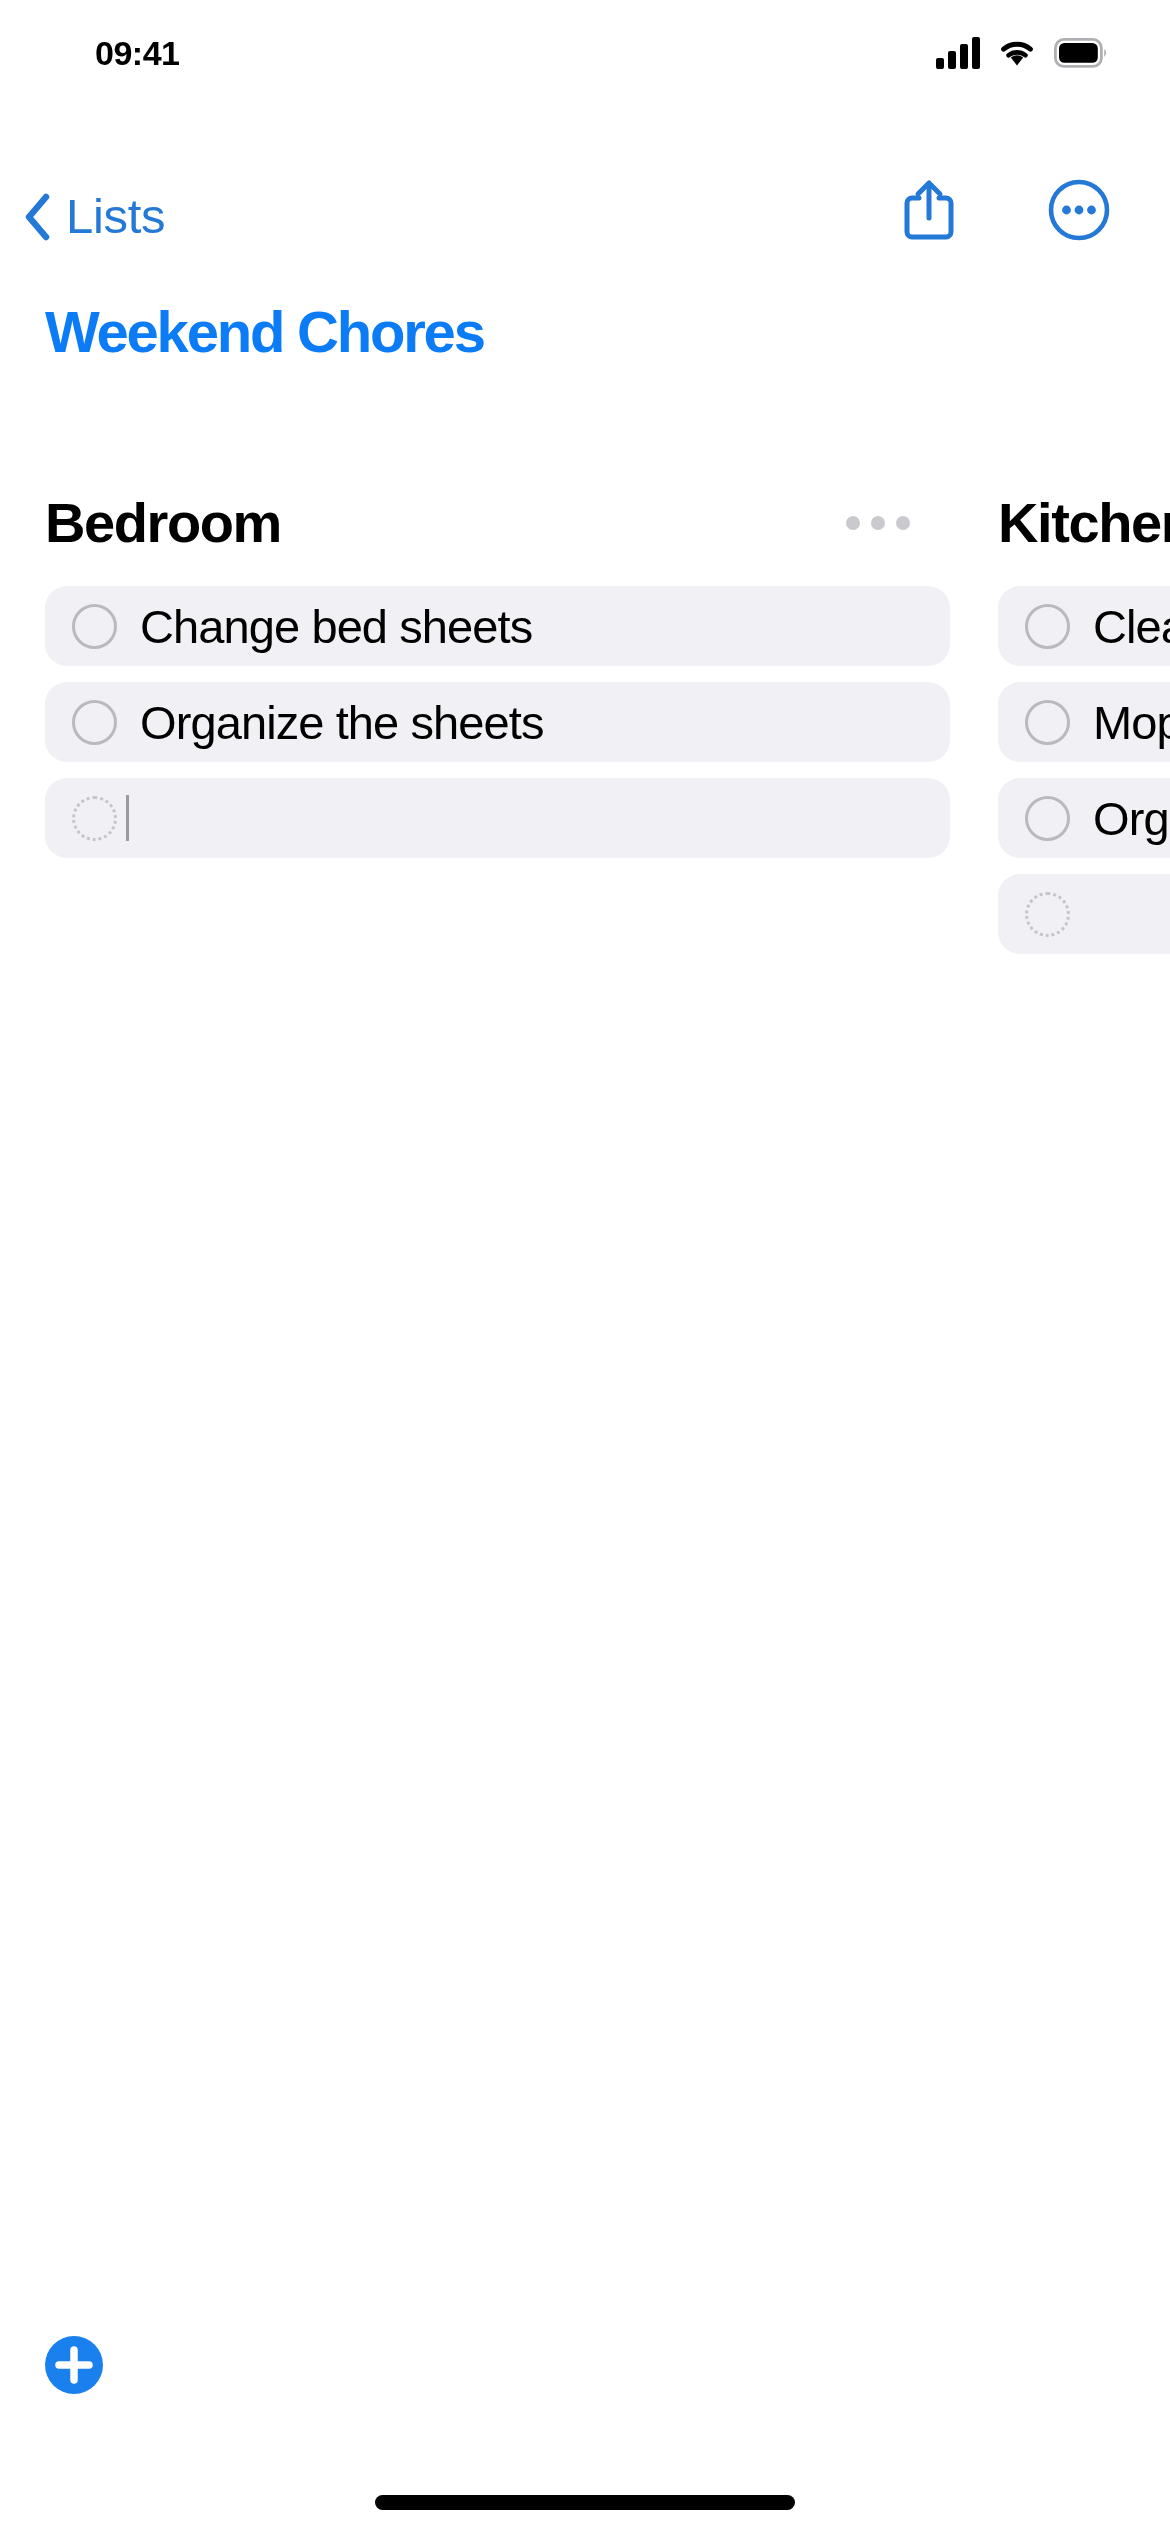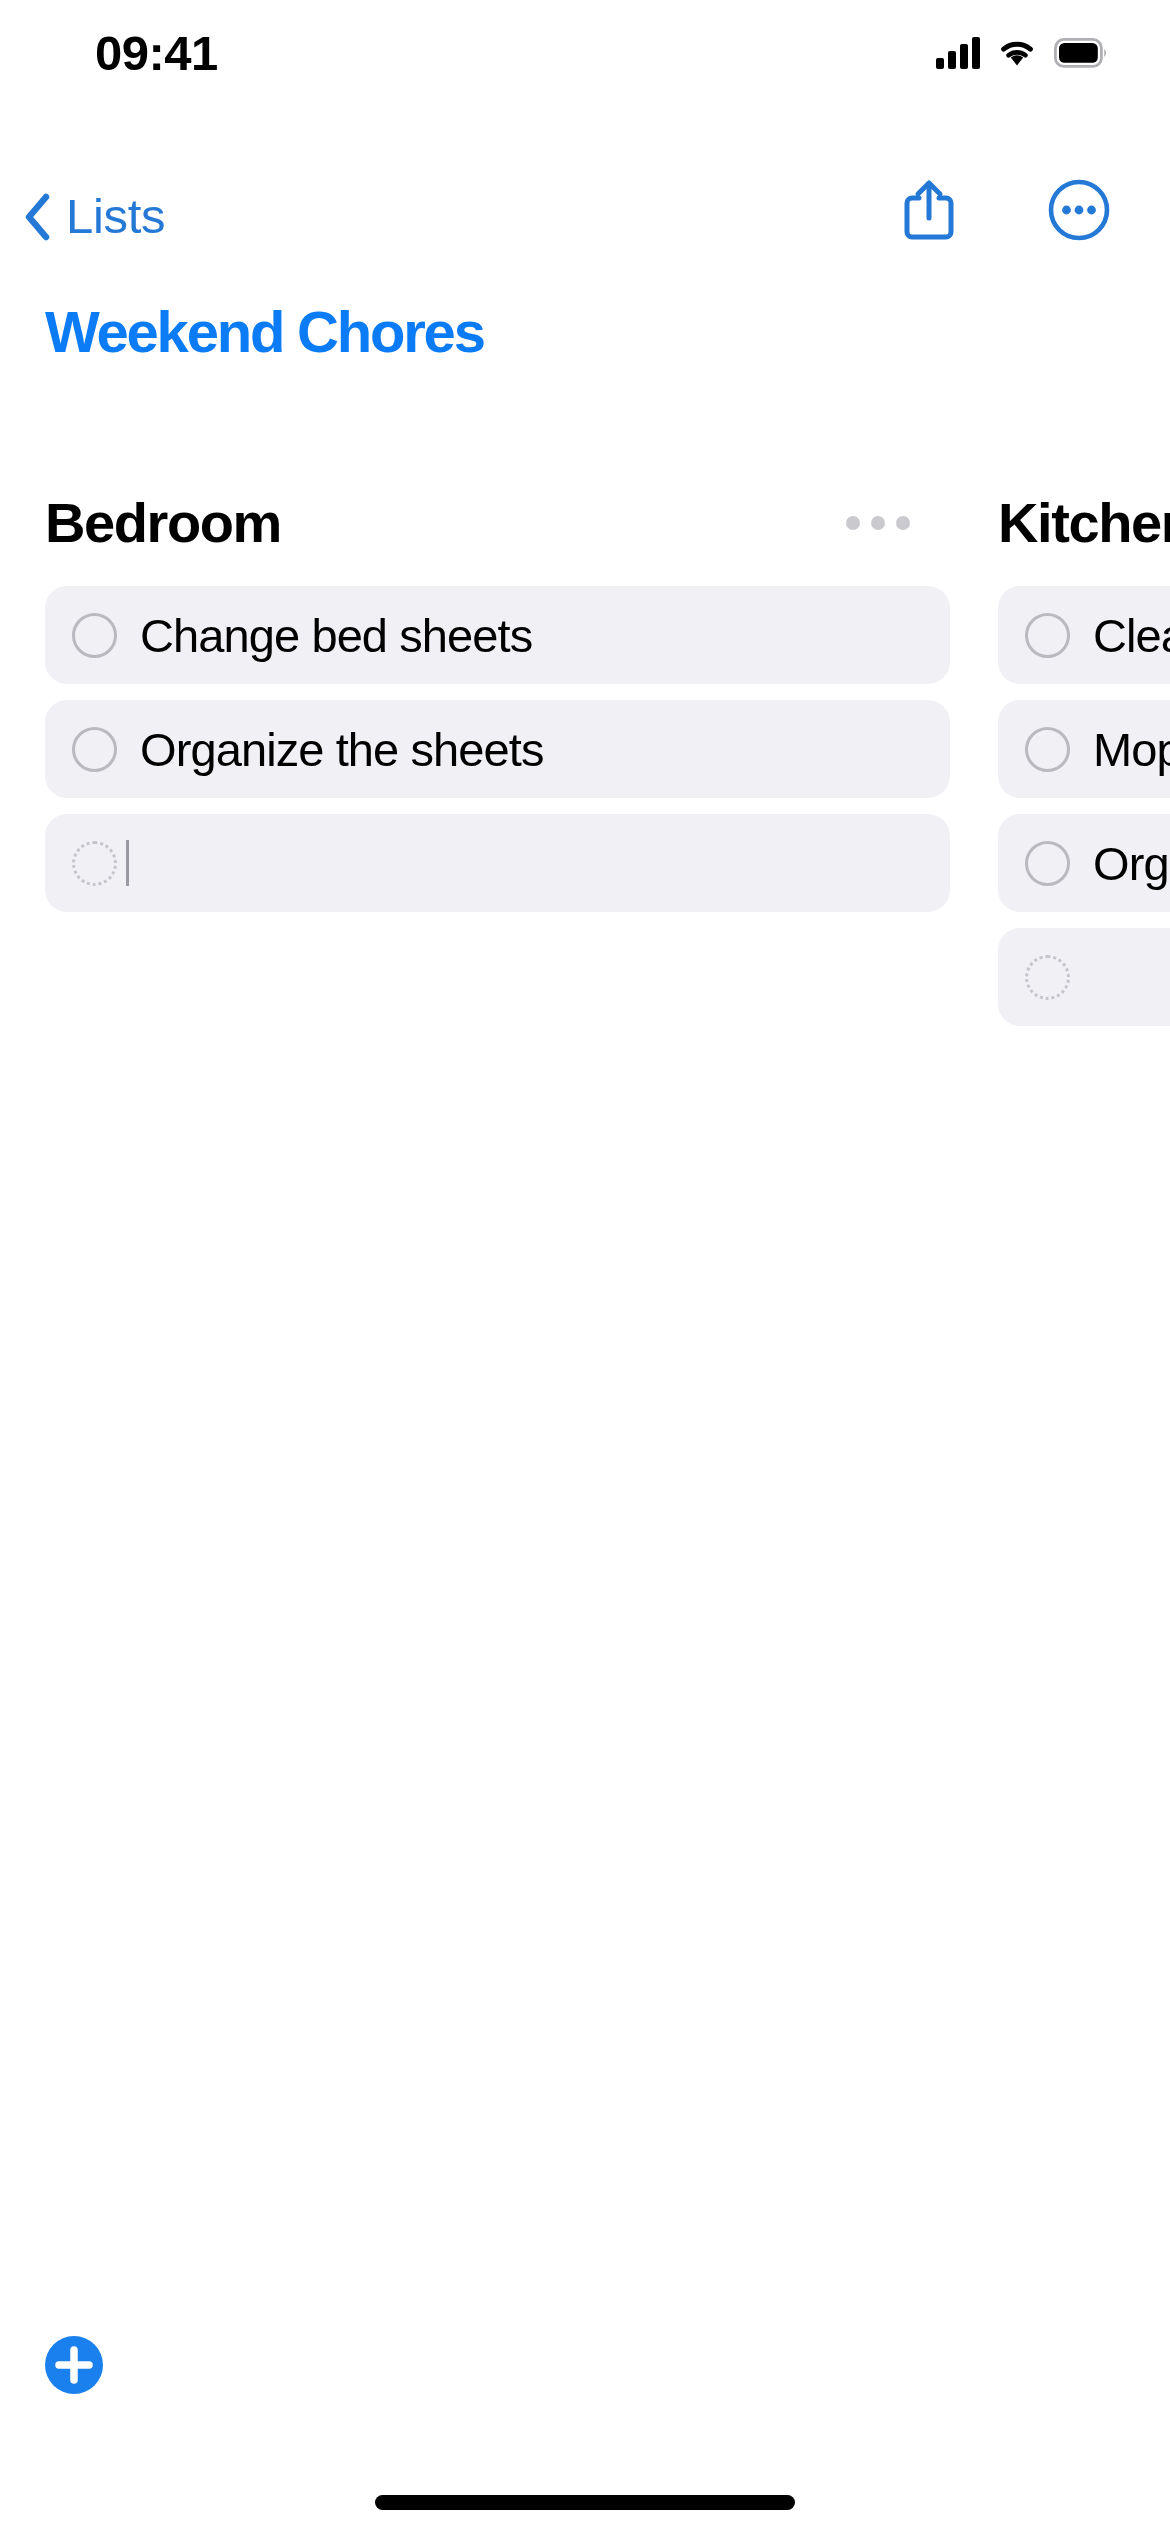"09:41" .status-time { font-size: 49px -> 34px }
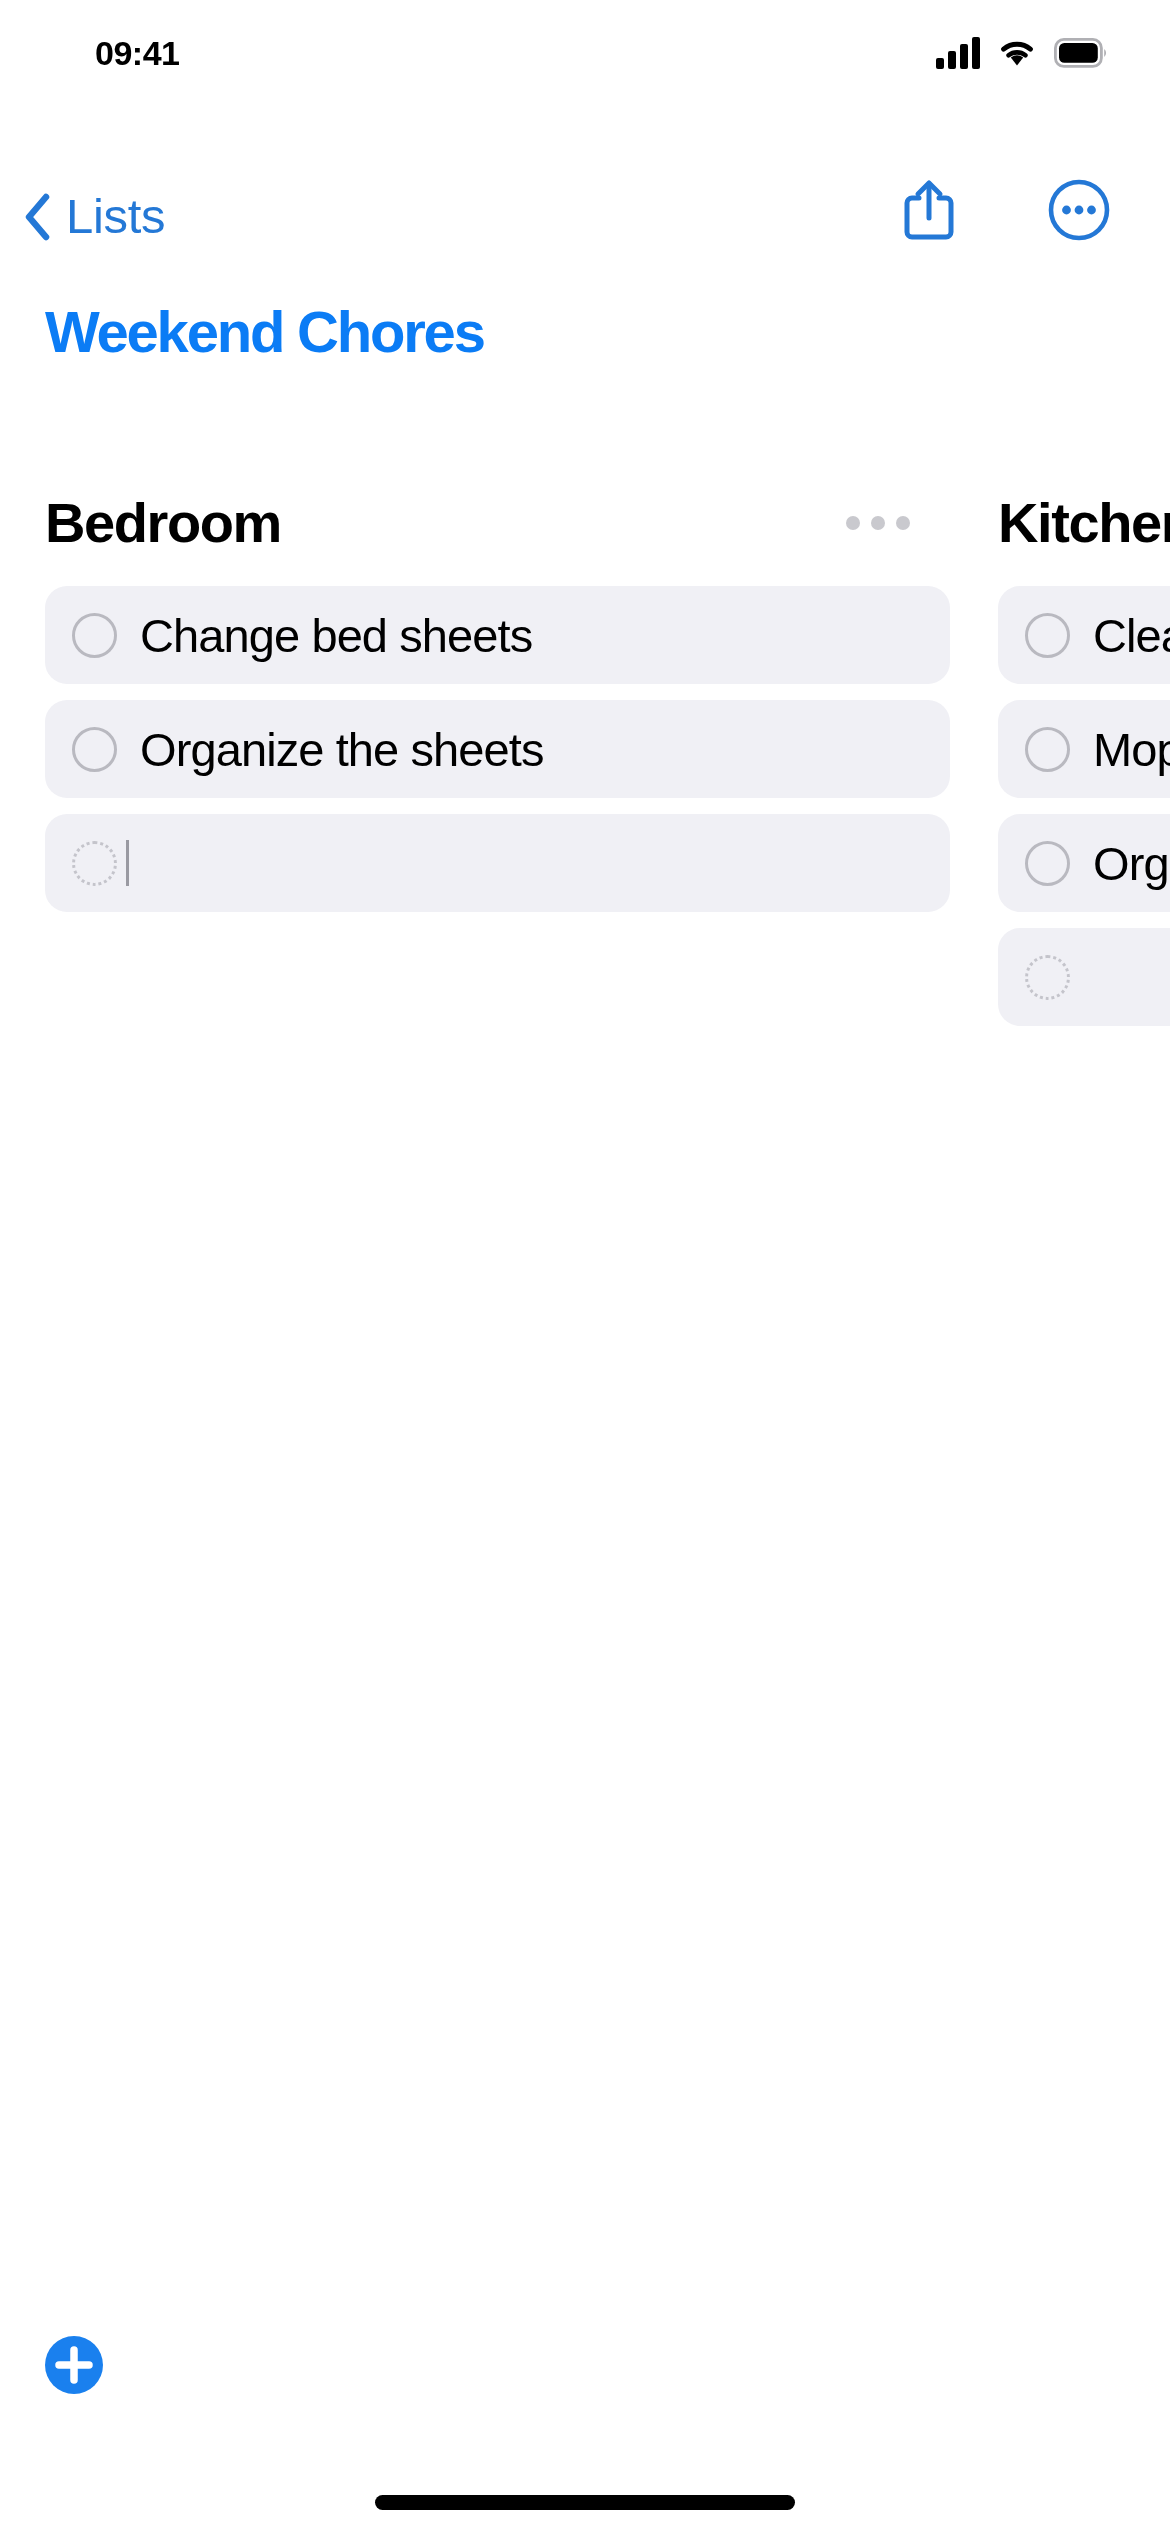"Change bed sheets" .reminder-row { height: 98px -> 80px }
